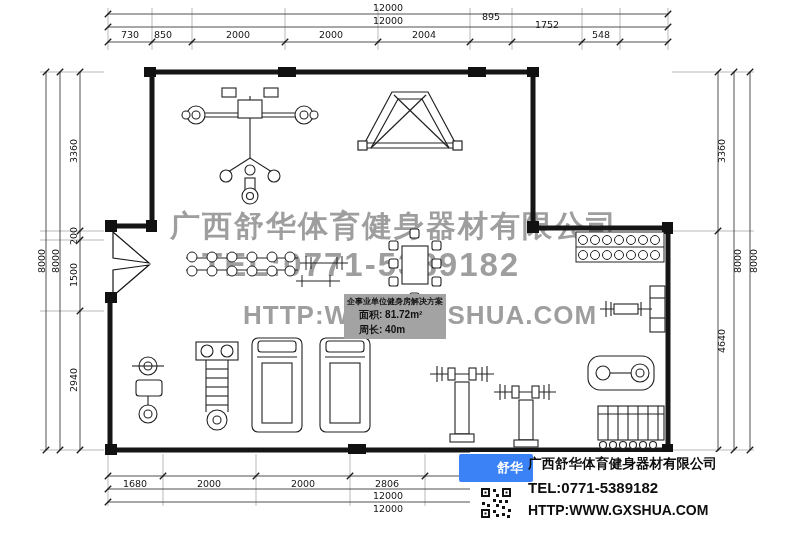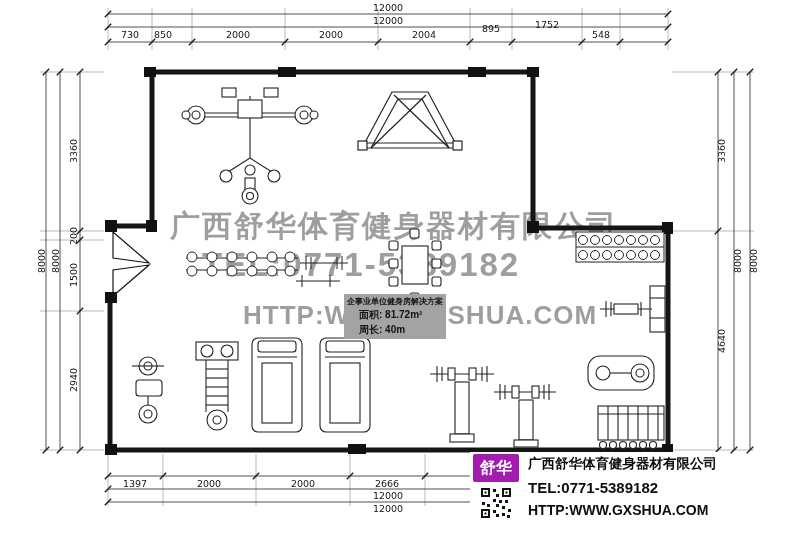"895" div.dlabel { top: 24px -> 12px }
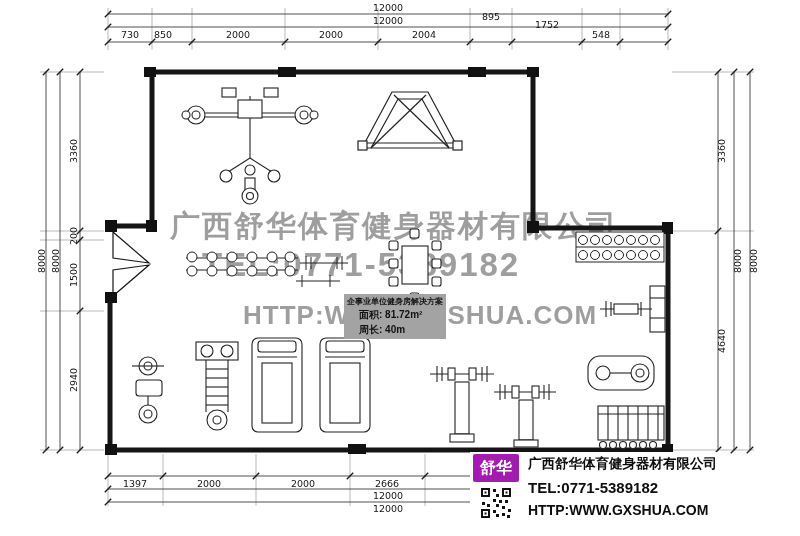"舒华" .logo-mark { background: #a21caf -> #3b82f6; font-size: 16px -> 13px; padding-left: none -> 28px }
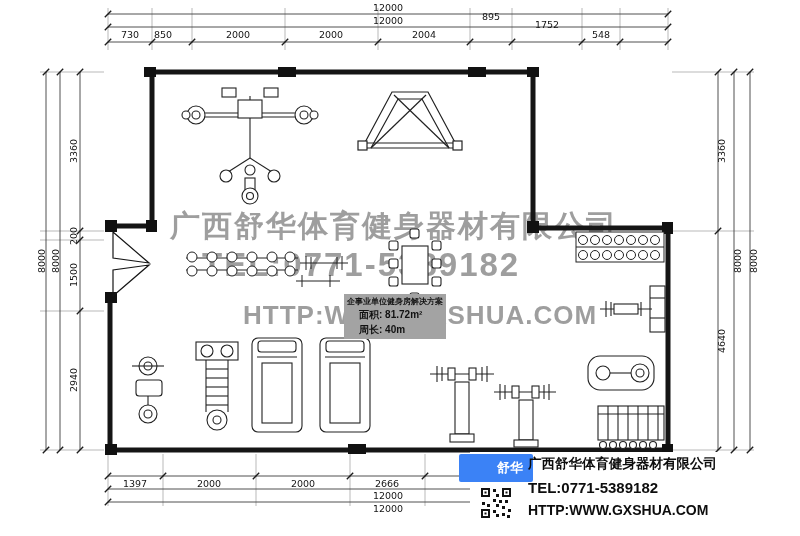"1397" div.dlabel { text: 1397 -> 1680 }
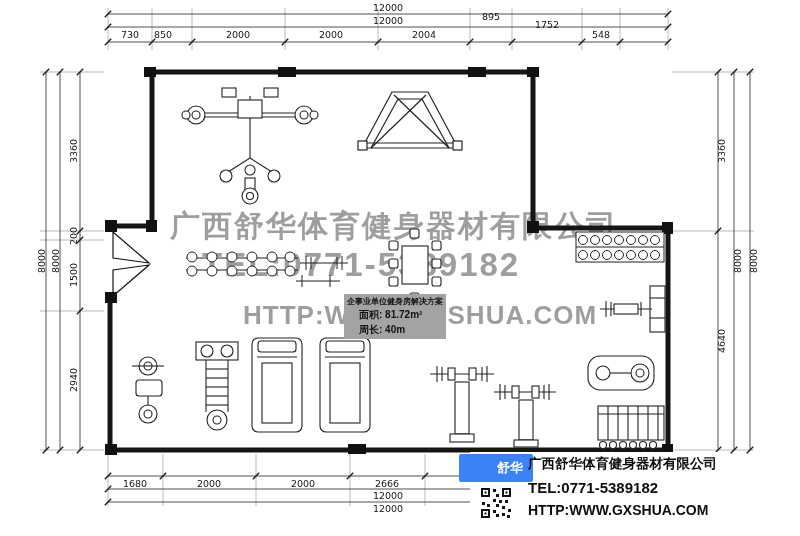"2666" div.dlabel { text: 2666 -> 2806 }
